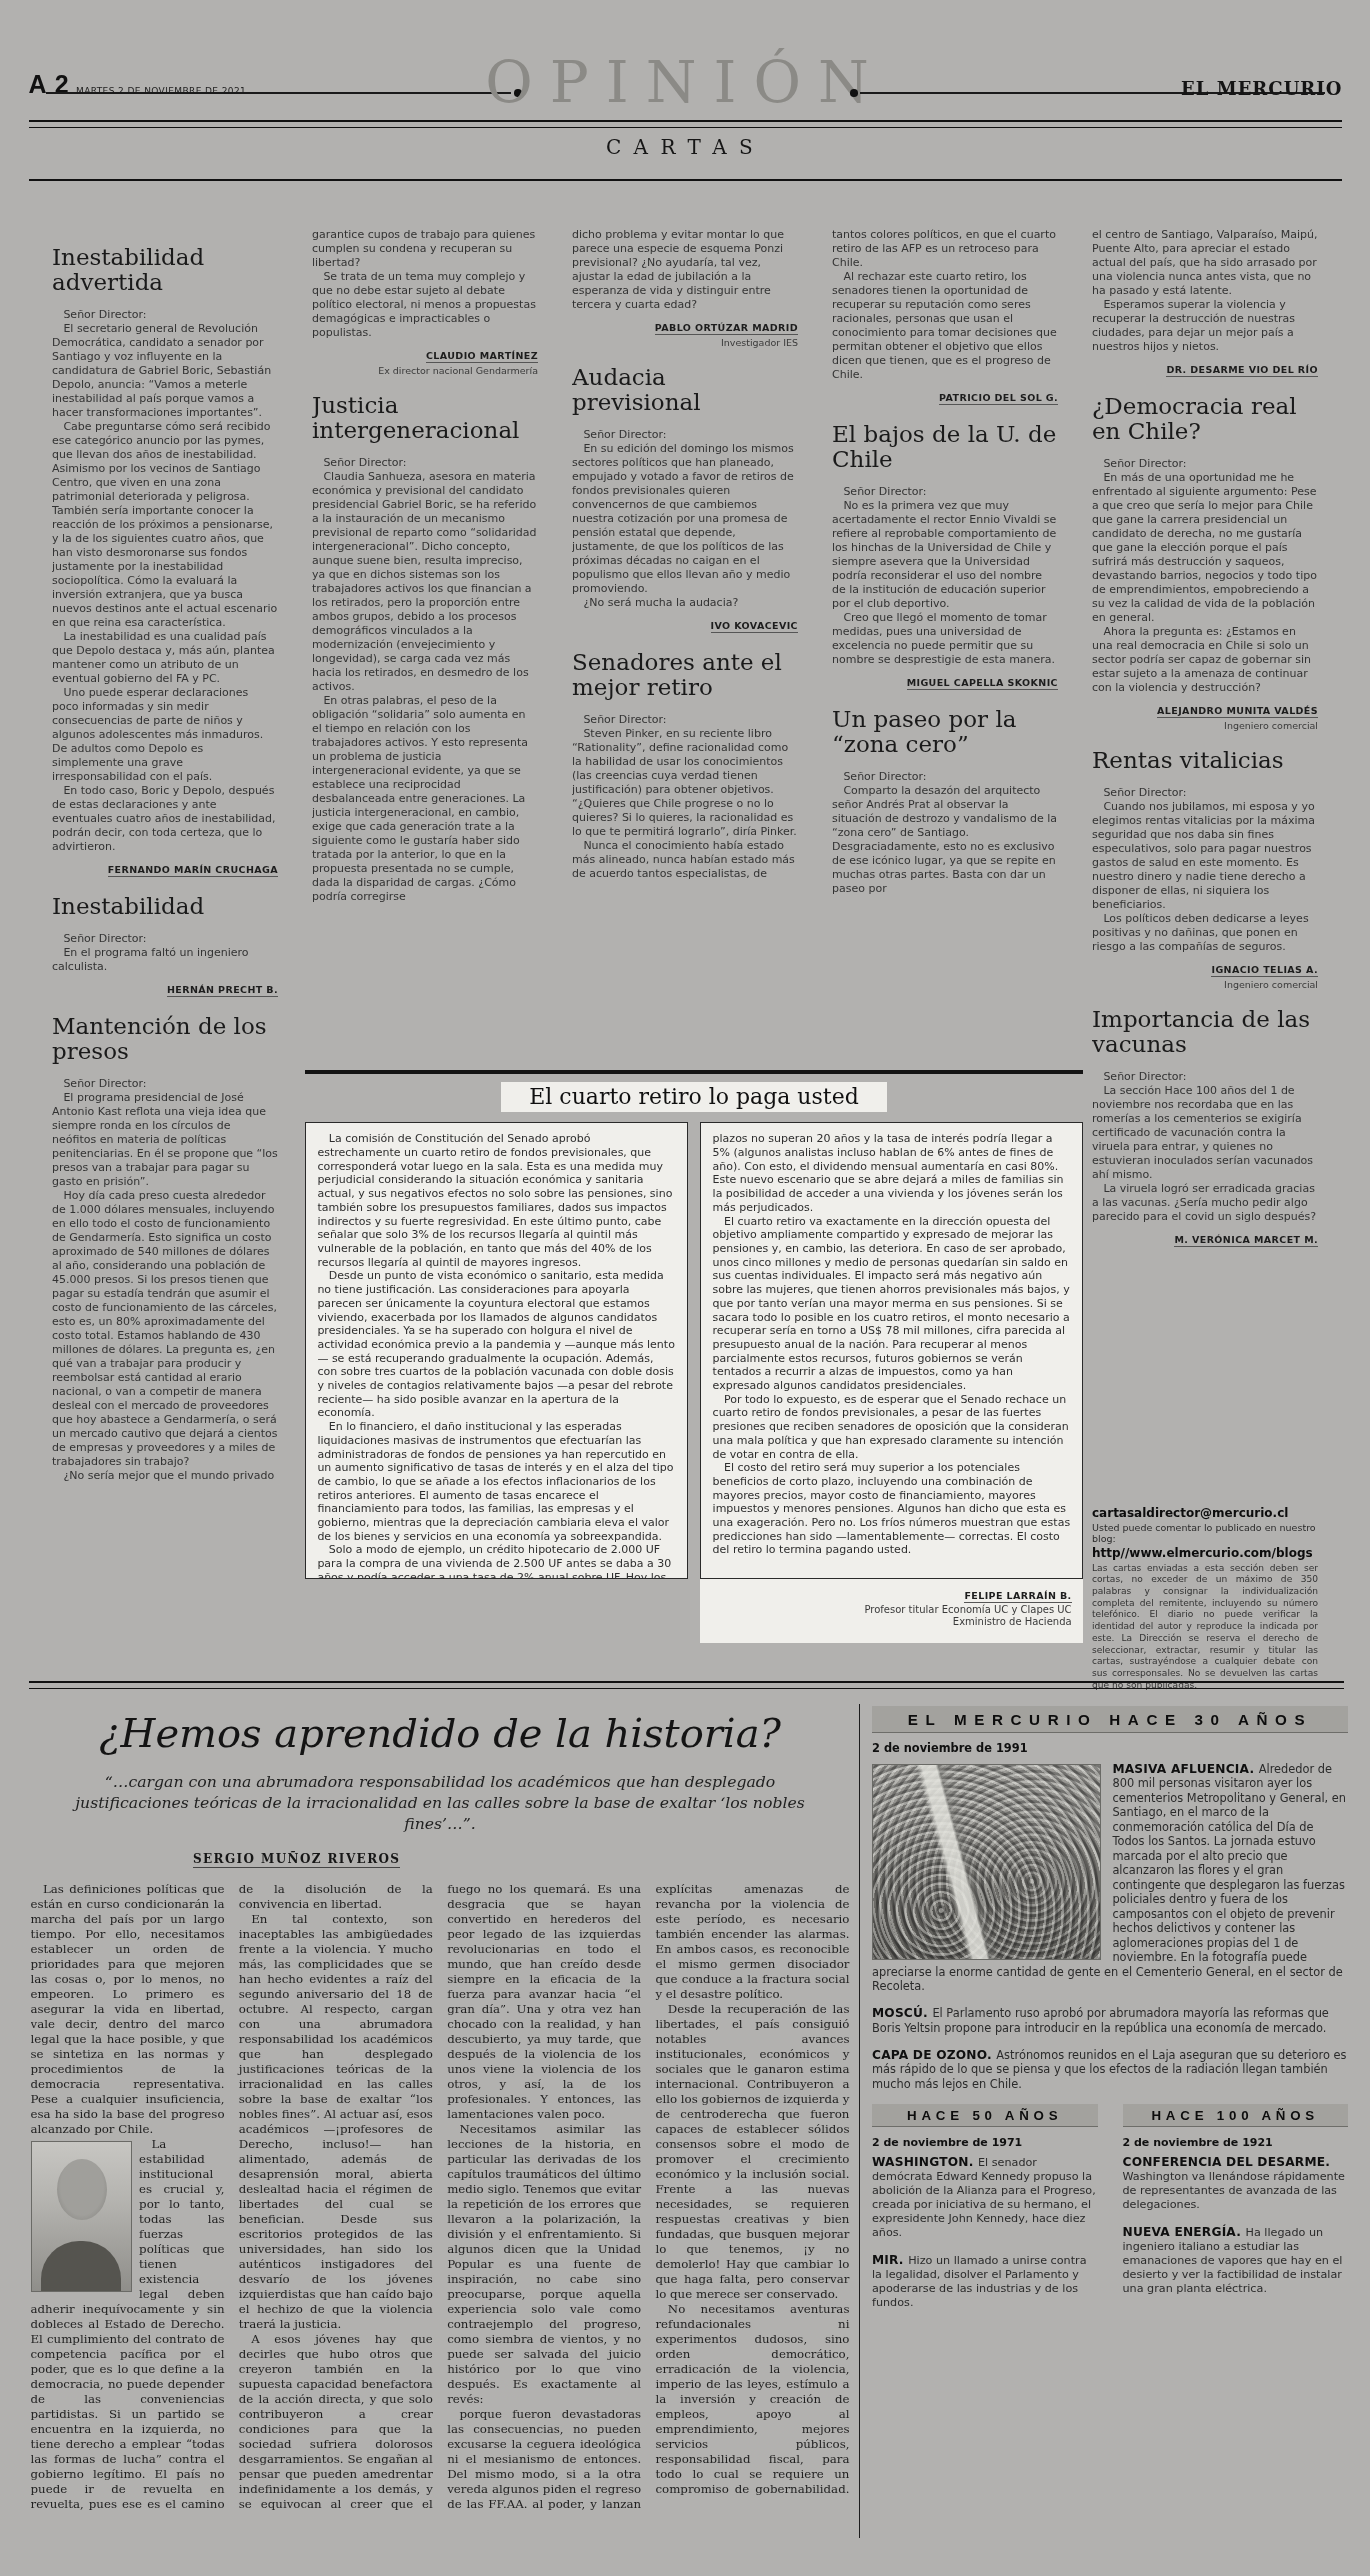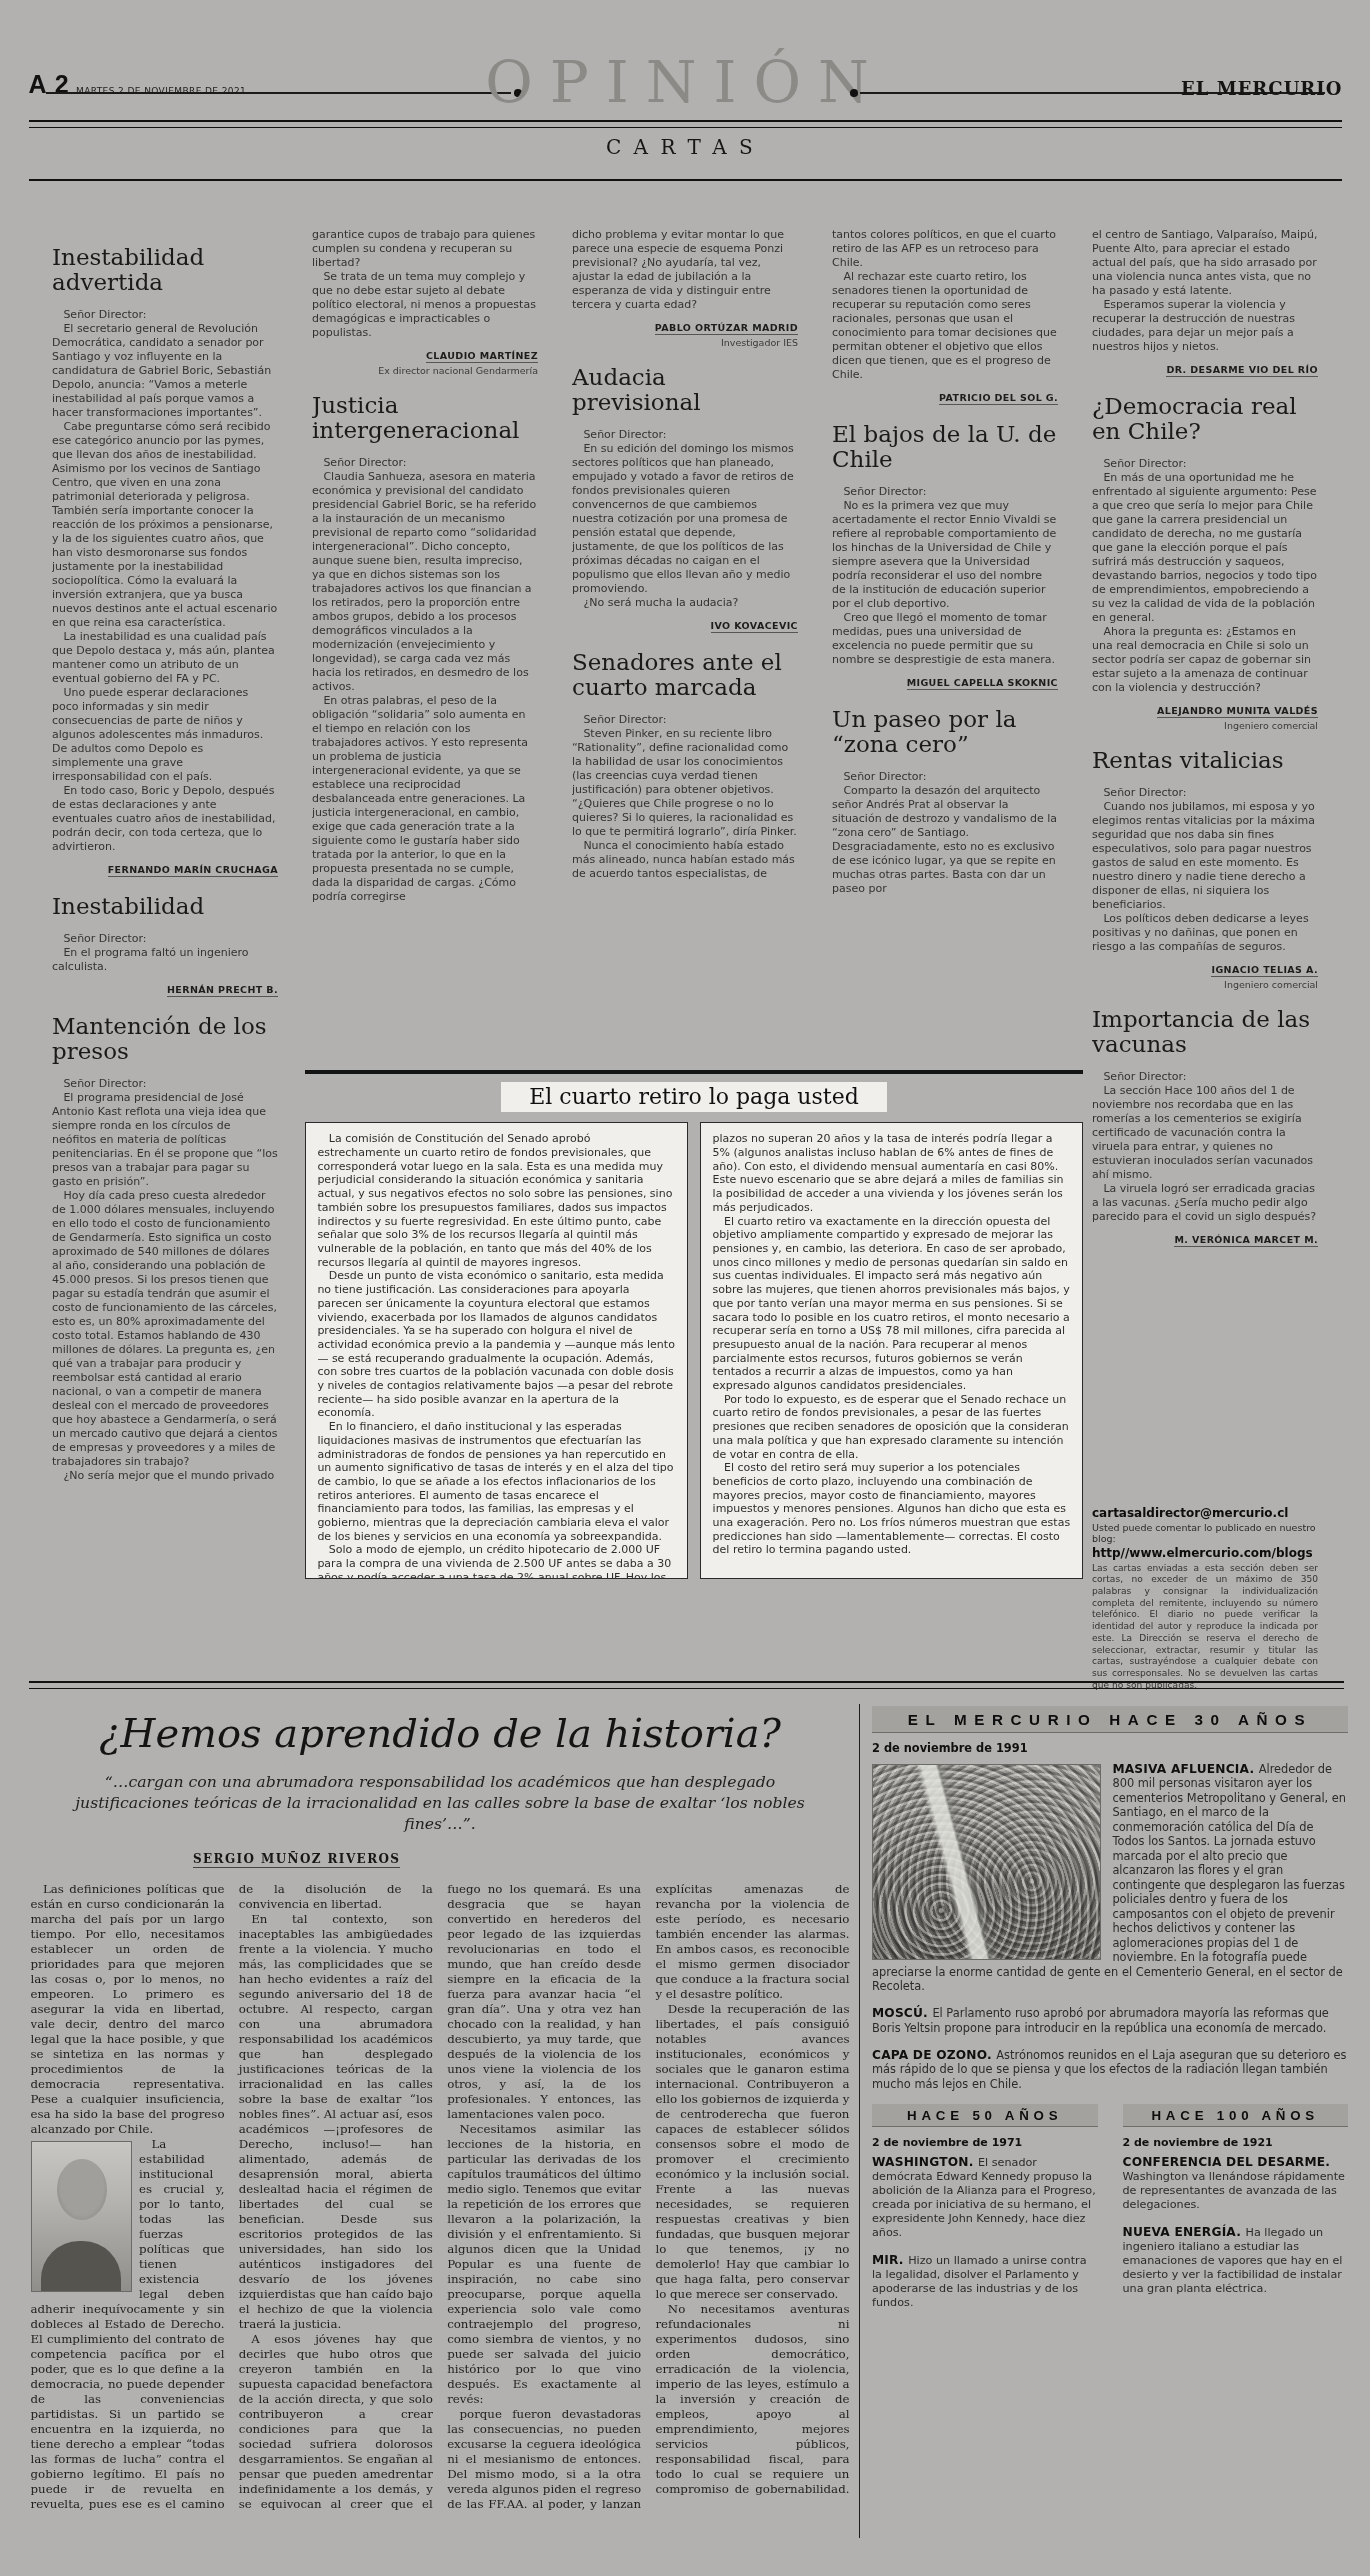"Senadores ante el cuarto marcada" div.lh { text: cuarto marcada -> mejor retiro }
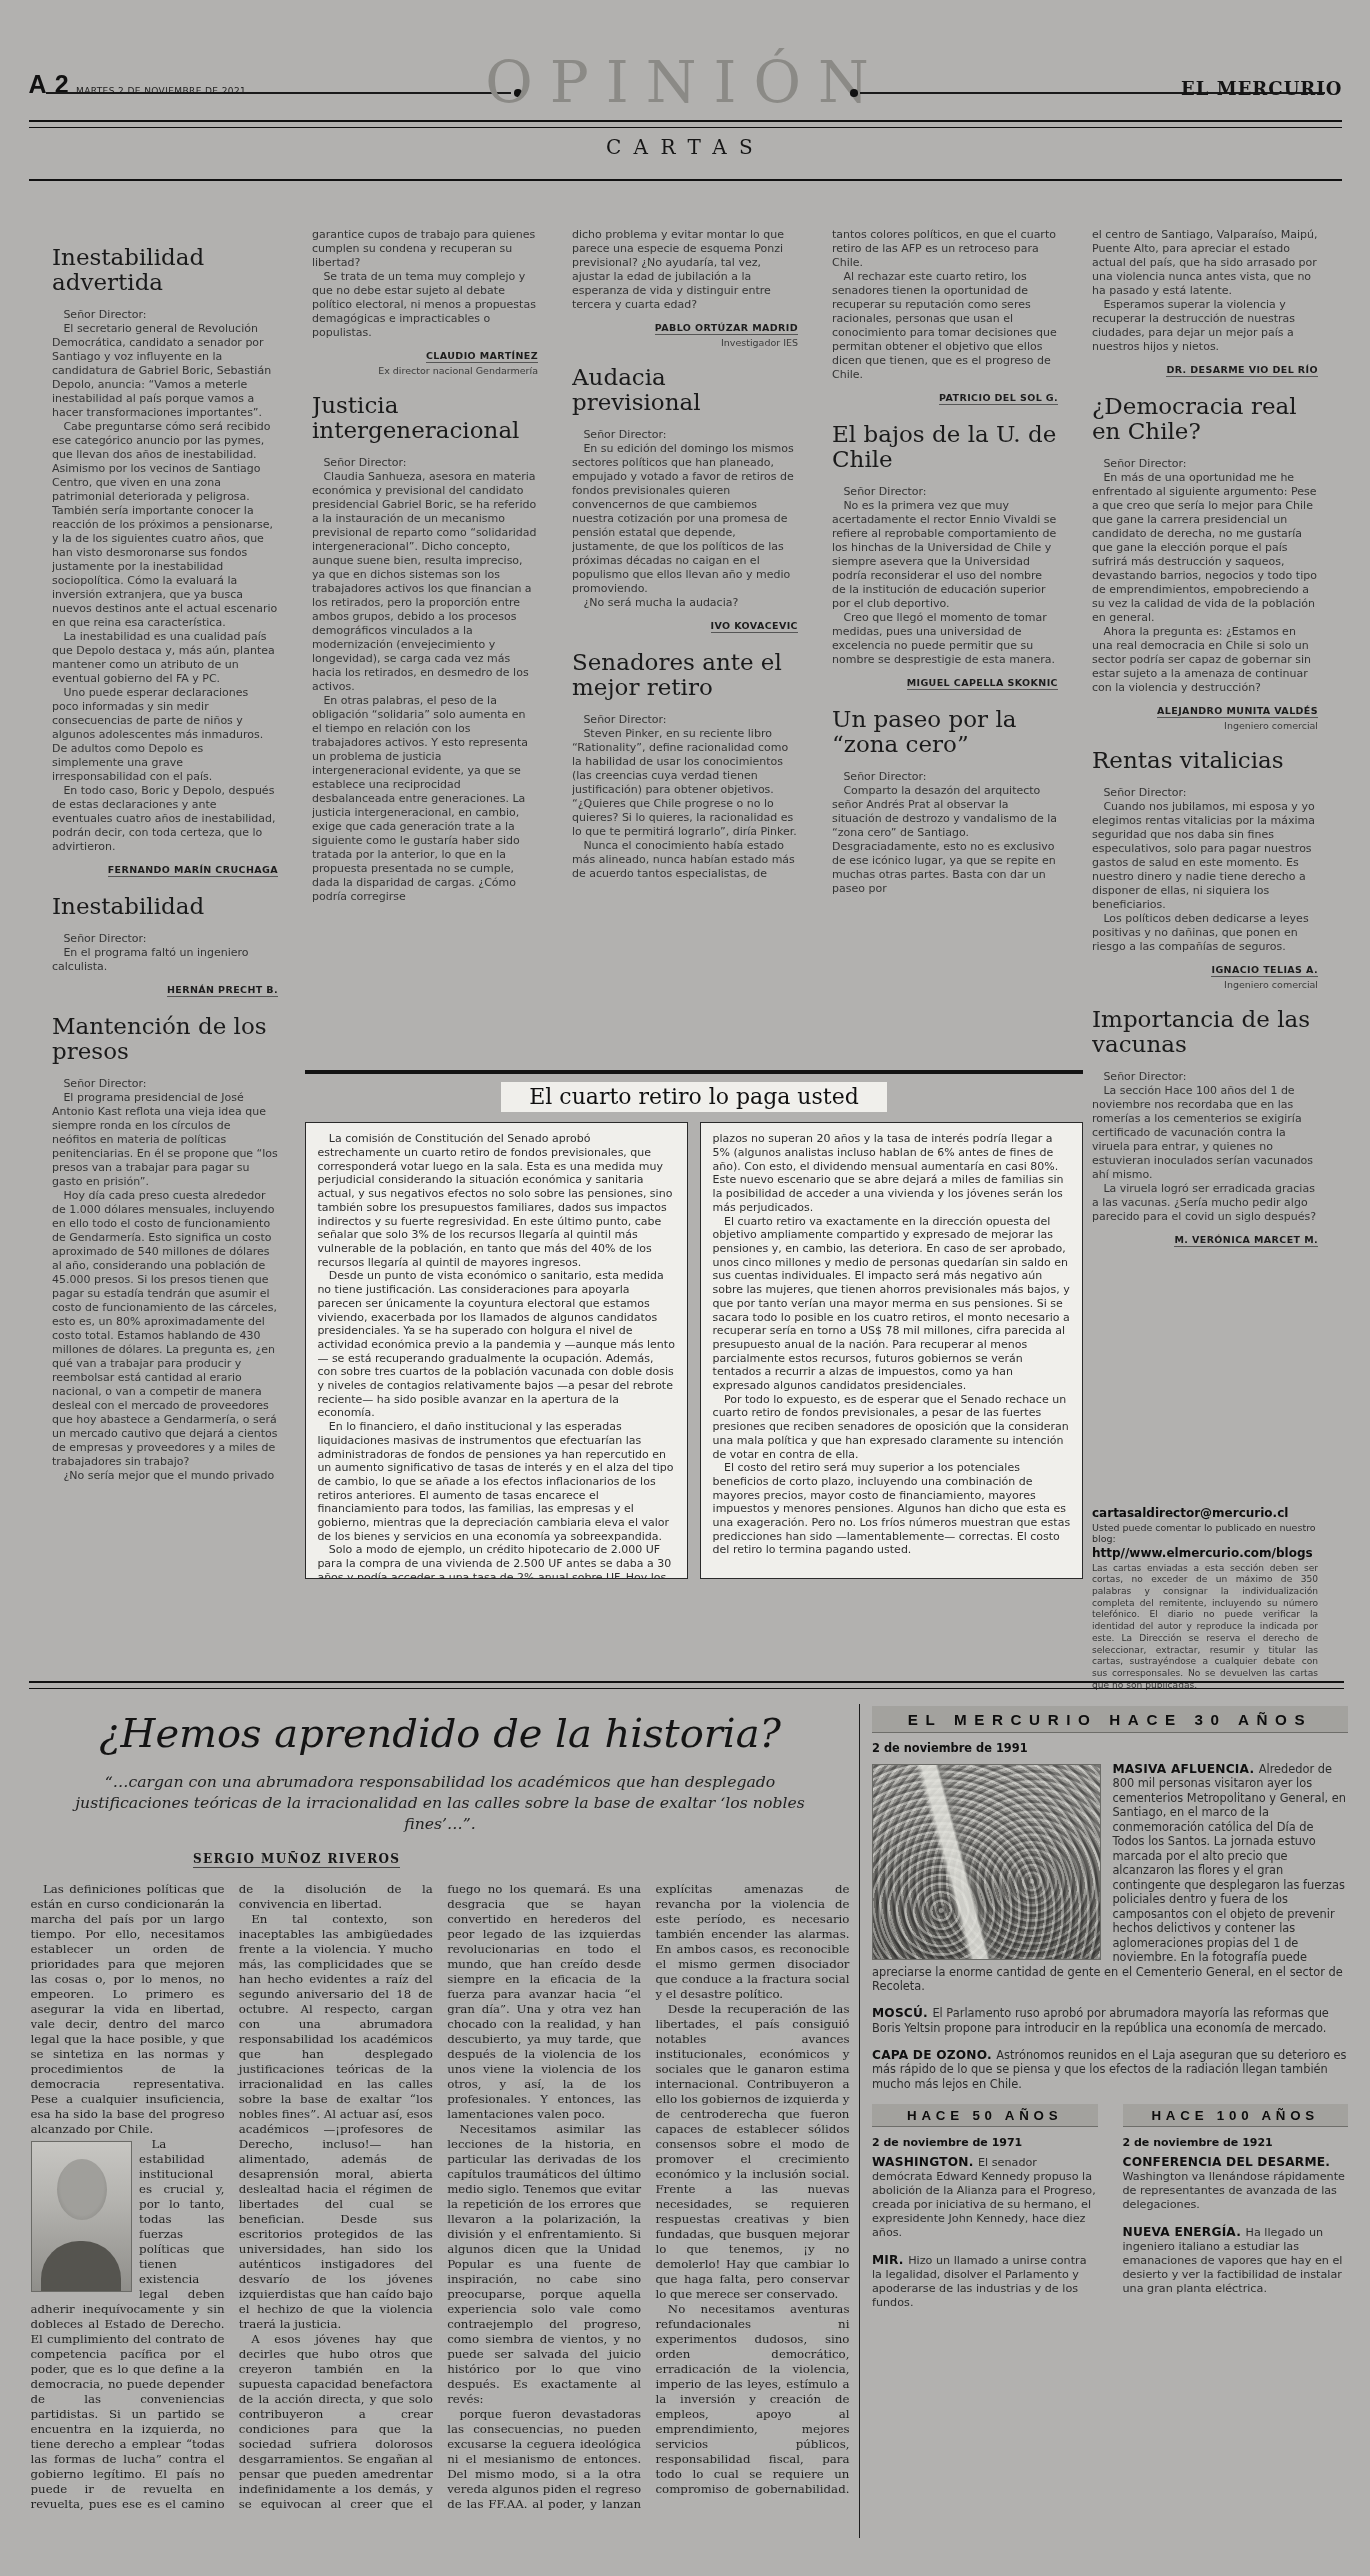"FELIPE LARRAÍN B." div.fb-bottom { html: none -> <div> <div></div> <div> <span>FELIPE LARRAÍN B.</span> <div>Profesor titular Economía UC y Clapes UC</div> <div>Exministro de Hacienda</div> </div> </div> }
